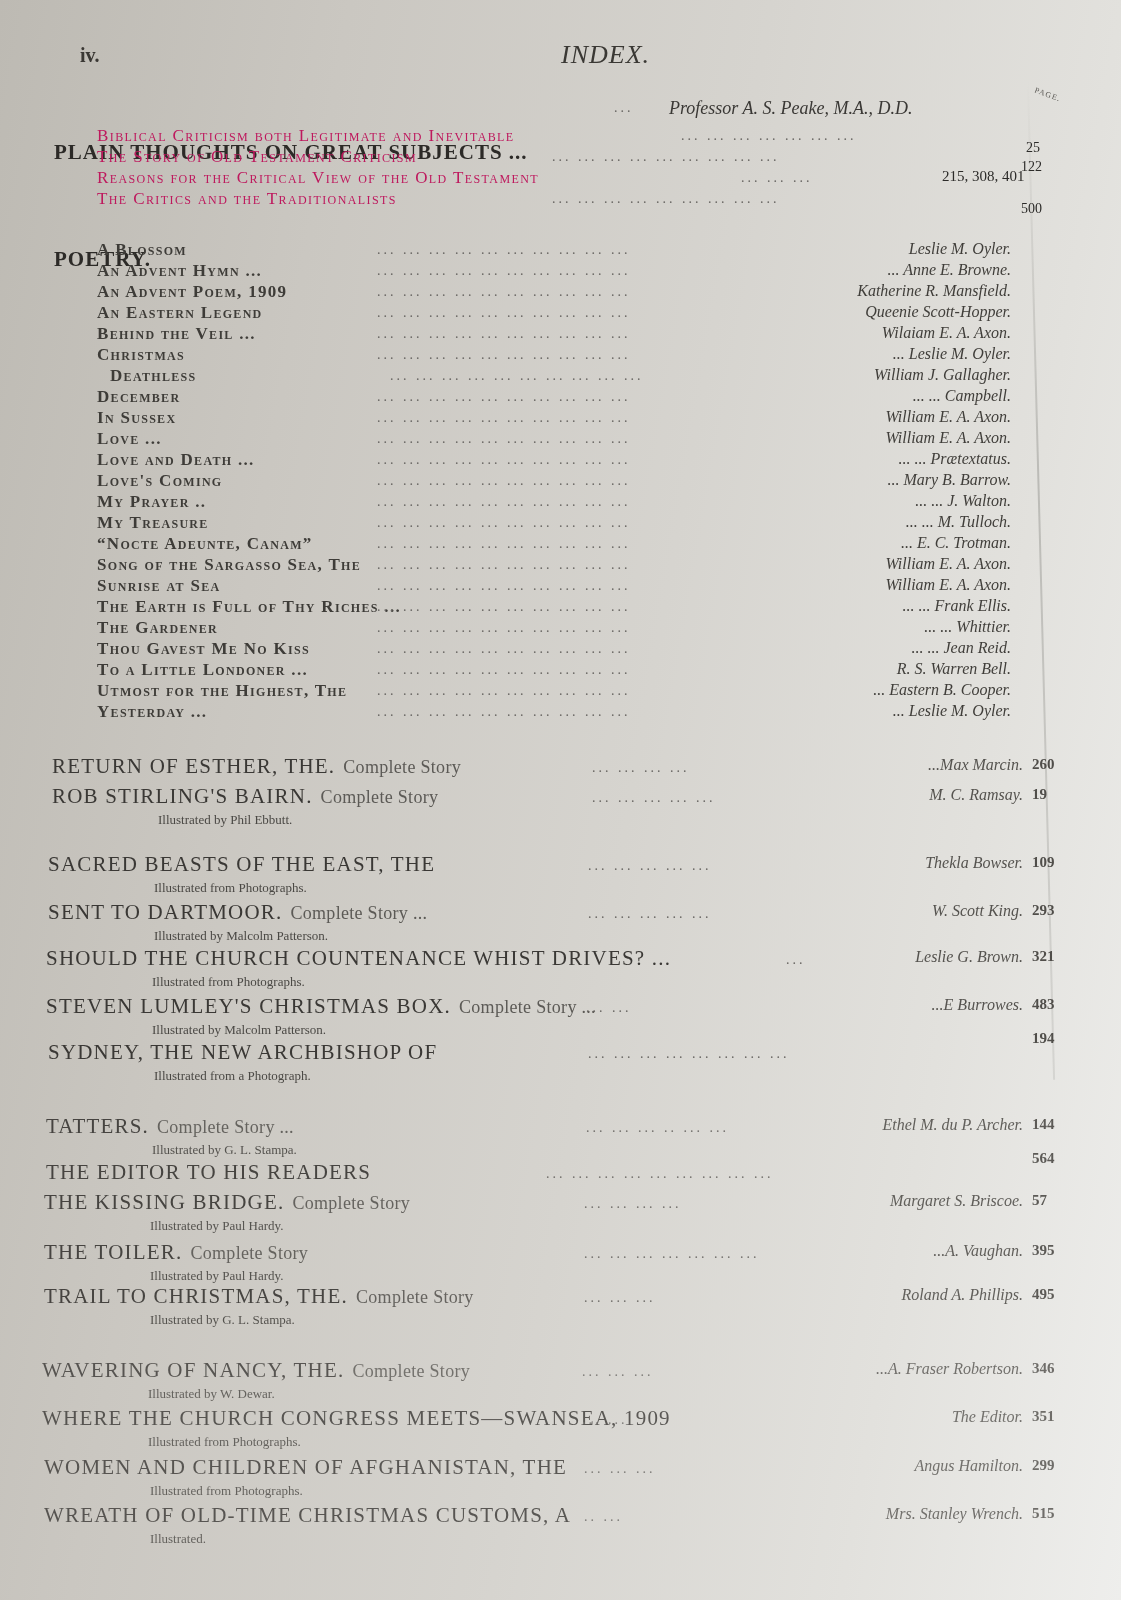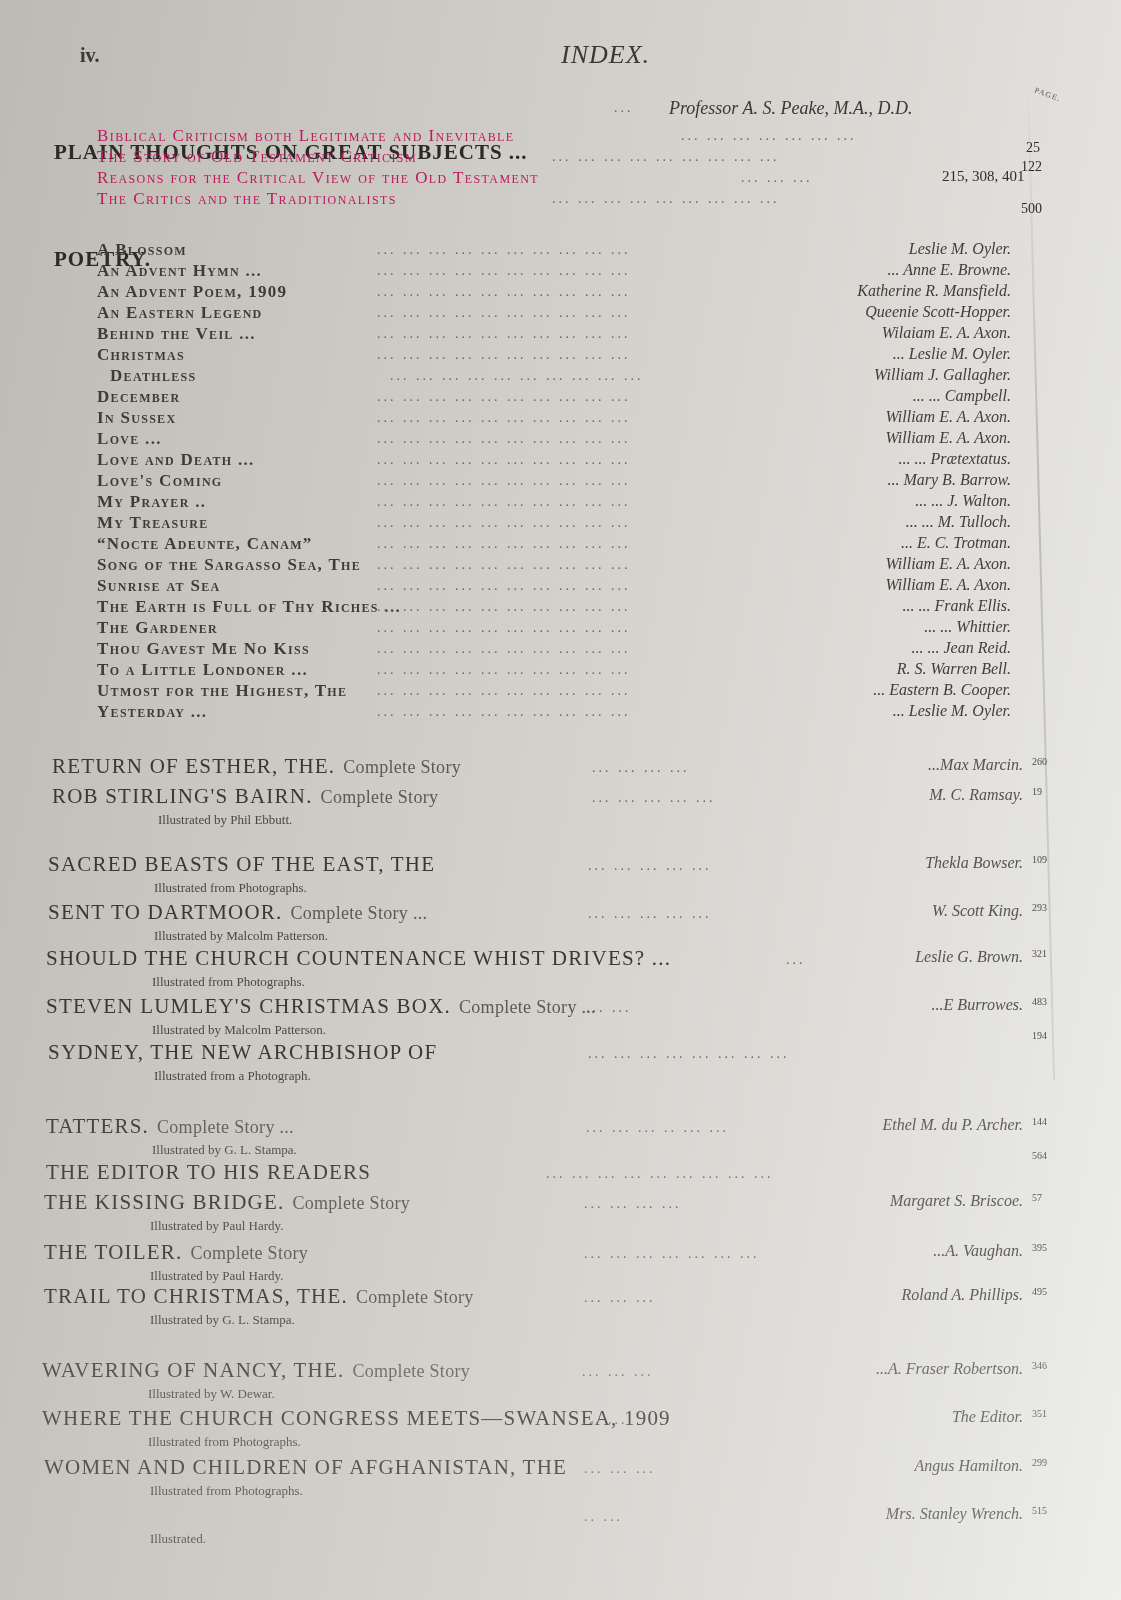"260" .entry .pg { font-size: 10px -> 15px; font-weight: none -> bold }
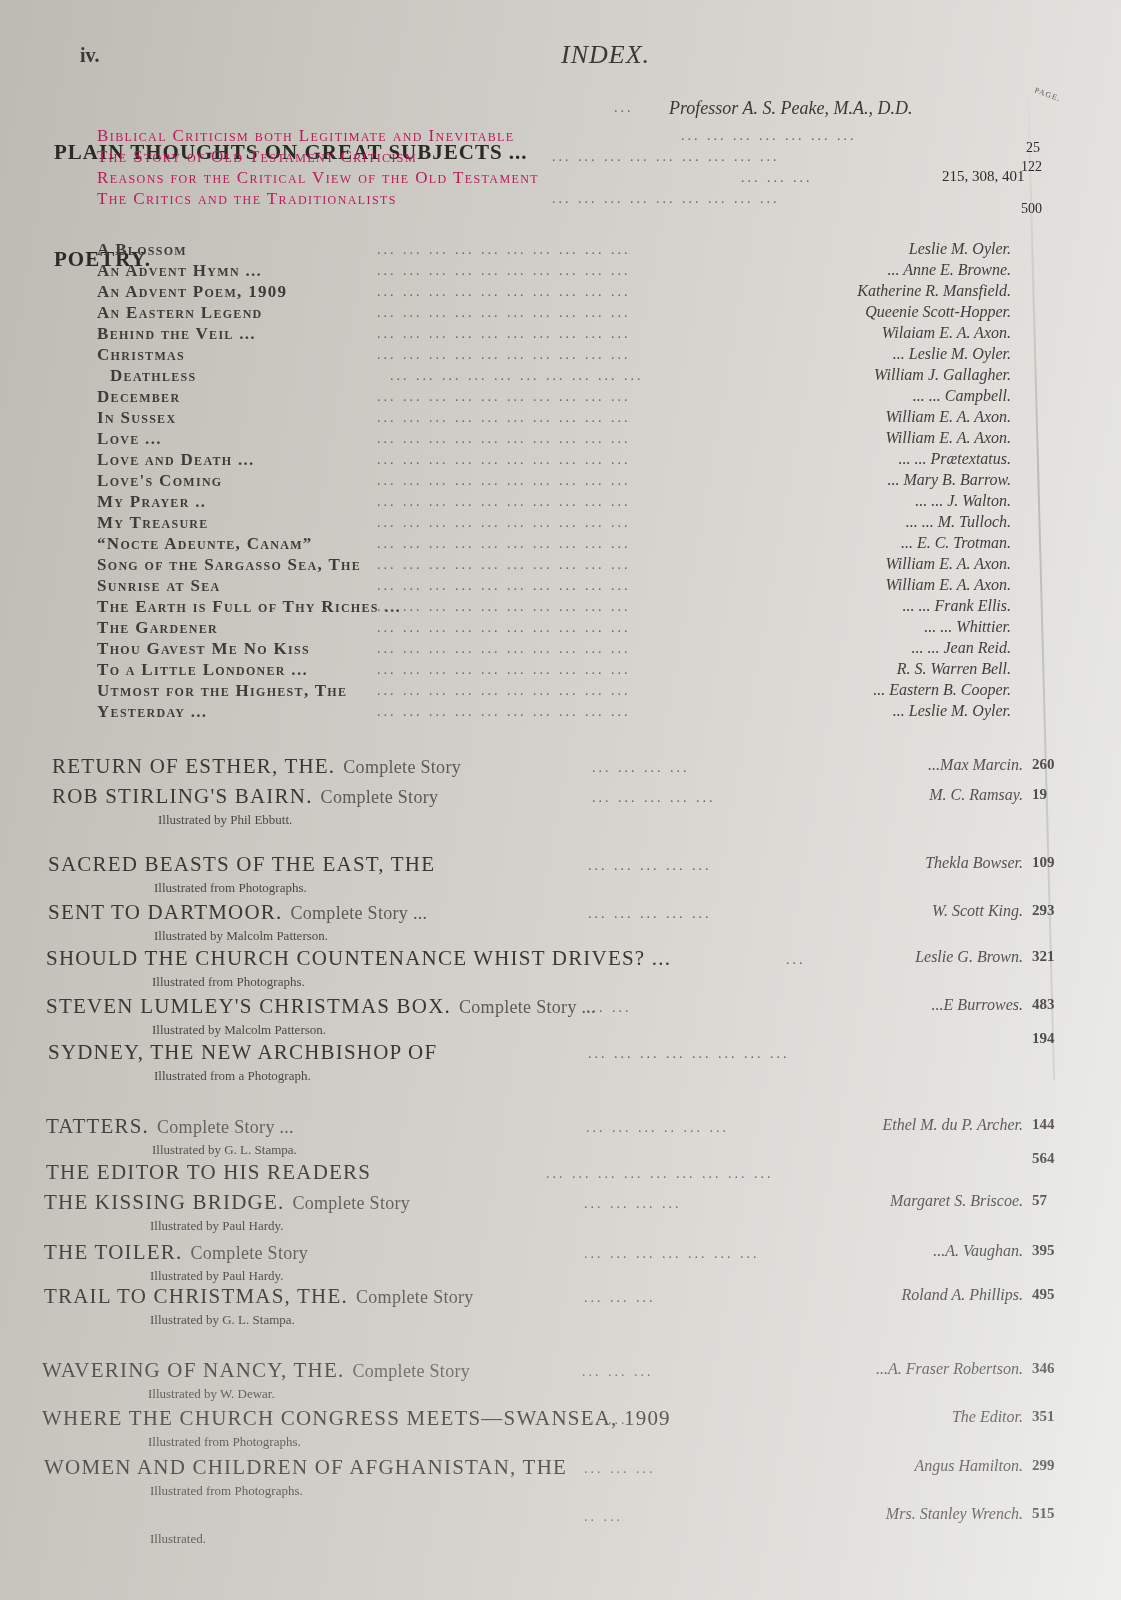"WREATH OF OLD-TIME CHRISTMAS CUSTOMS," span.title { html: none -> <span>WREATH OF OLD-TIME CHRISTMAS CUSTOMS, A</span> }
